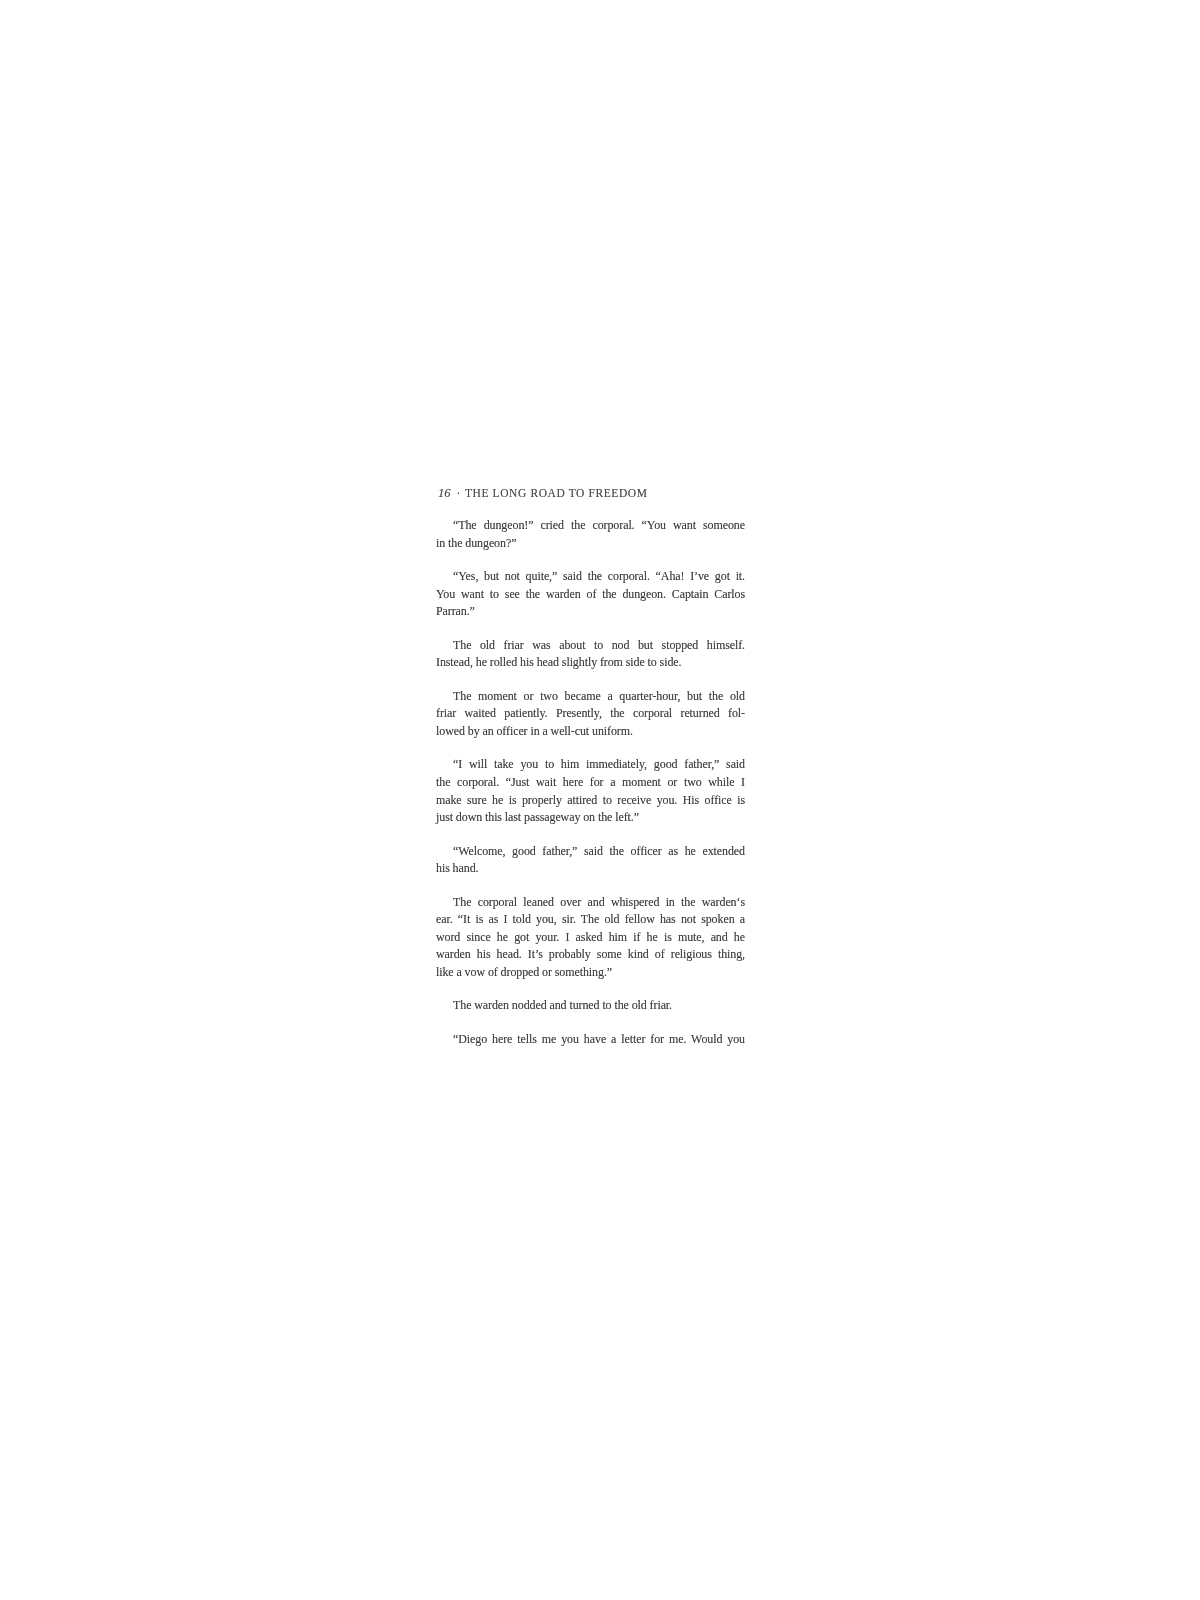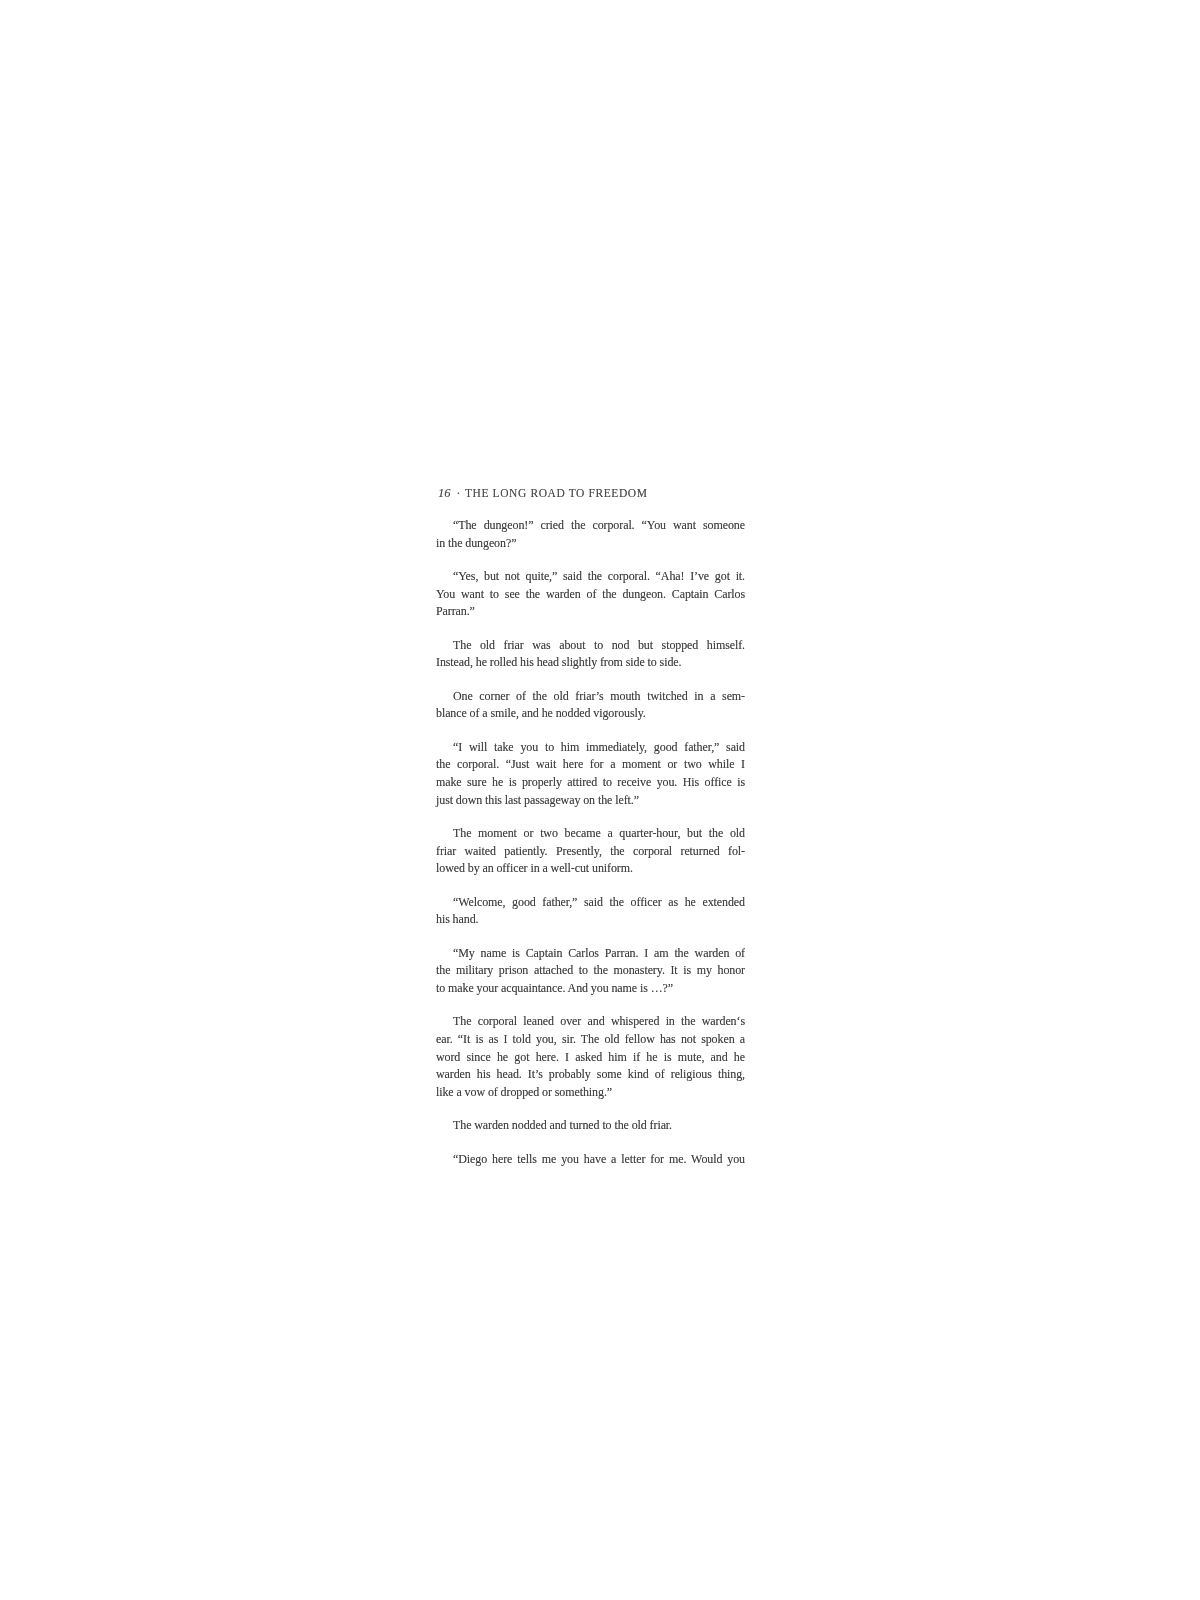"One corner of the old" div.para { html: <div> <div>One corner of the old friar’s mouth twitched in a sem-</div> <div>blance of a smile, and he nodded vigorously.</div> </div> -> none }
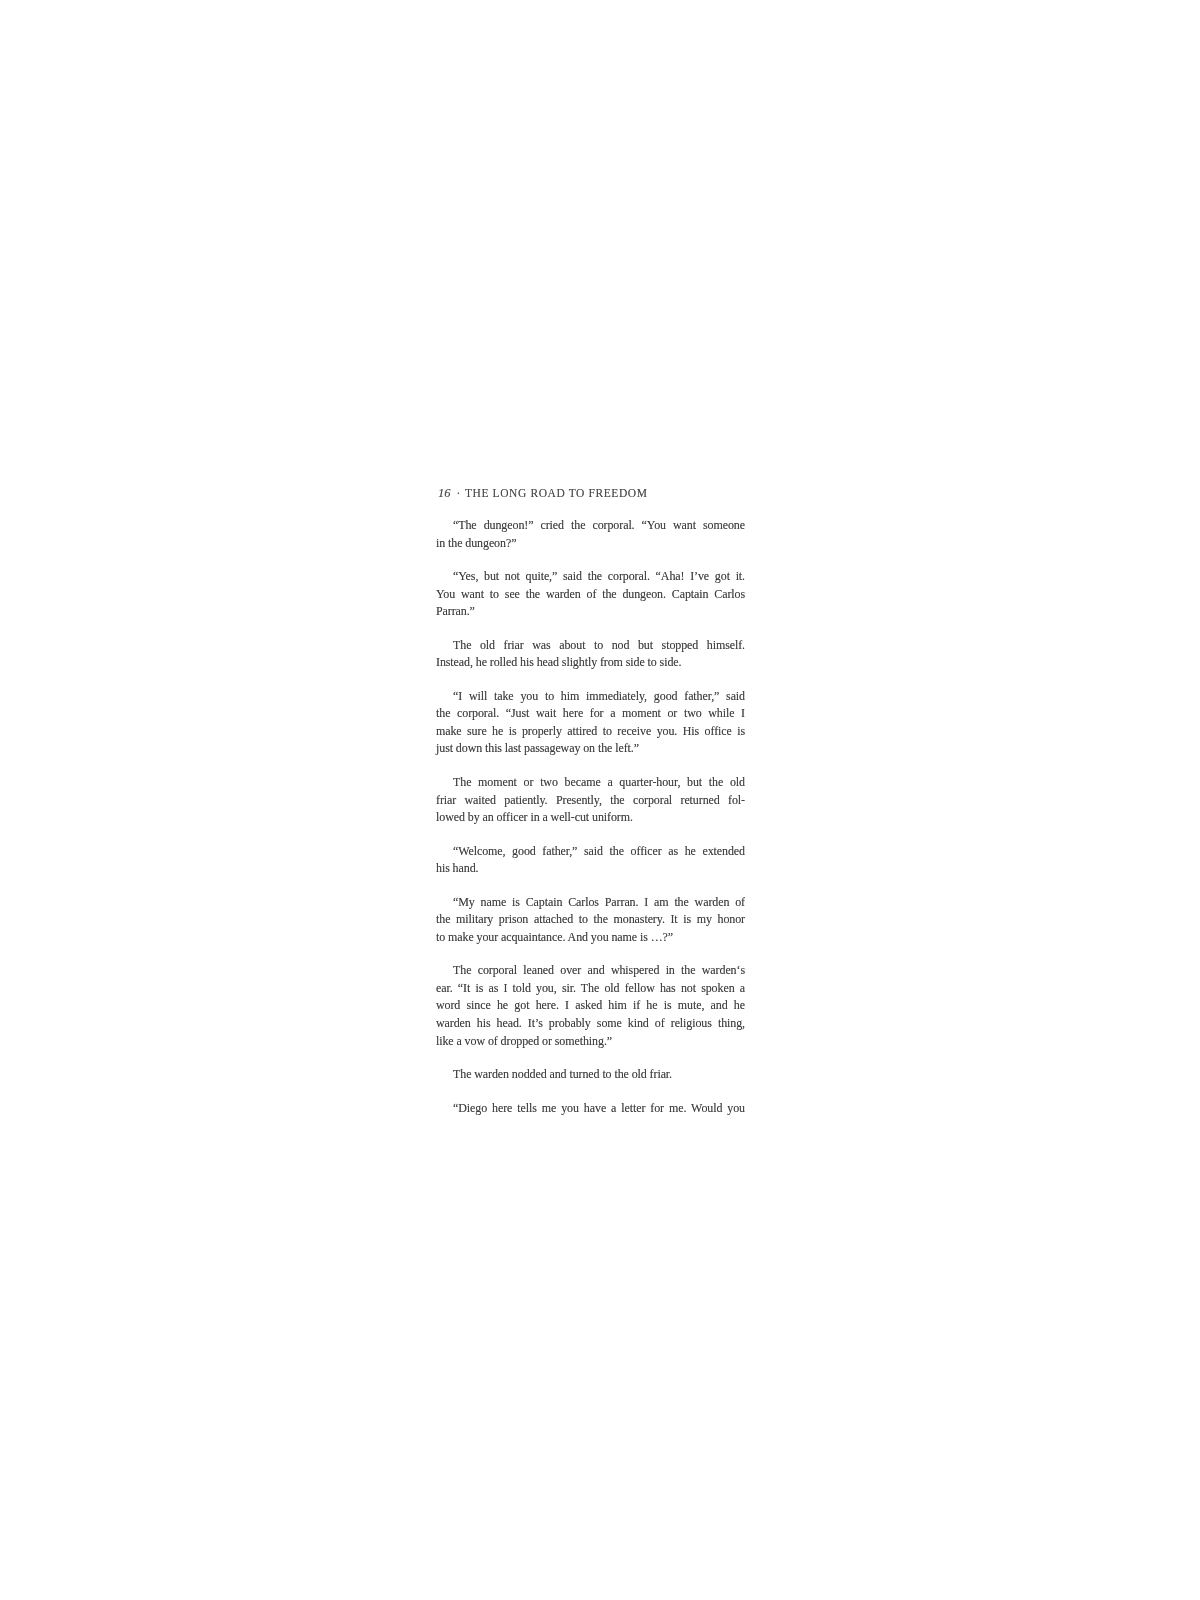"“I will take you to" div.para { order: before "The moment or two became" -> after "The moment or two became" }
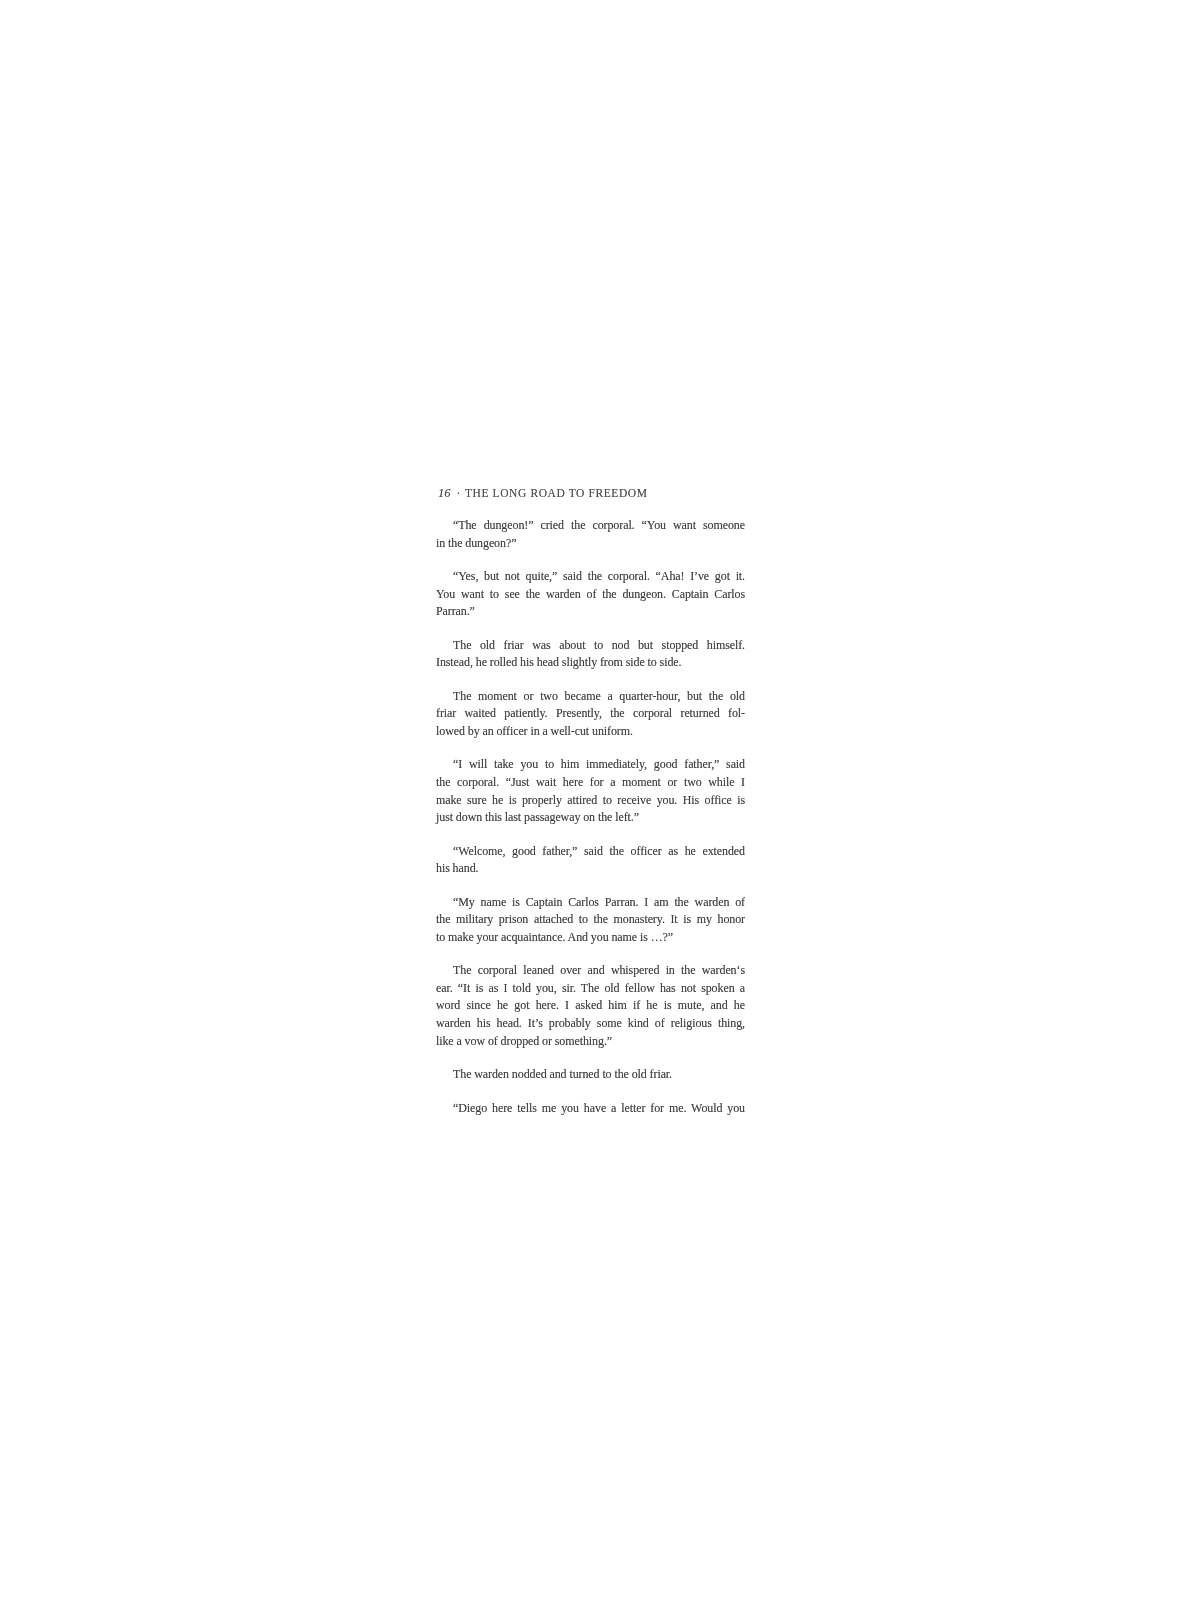"“My name is Captain Carlos" div.para { html: <div> <div>“My name is Captain Carlos Parran. I am the warden of</div> <div>the military prison attached to the monastery. It is my honor</div> <div>to make your acquaintance. And you name is …?”</div> </div> -> none }
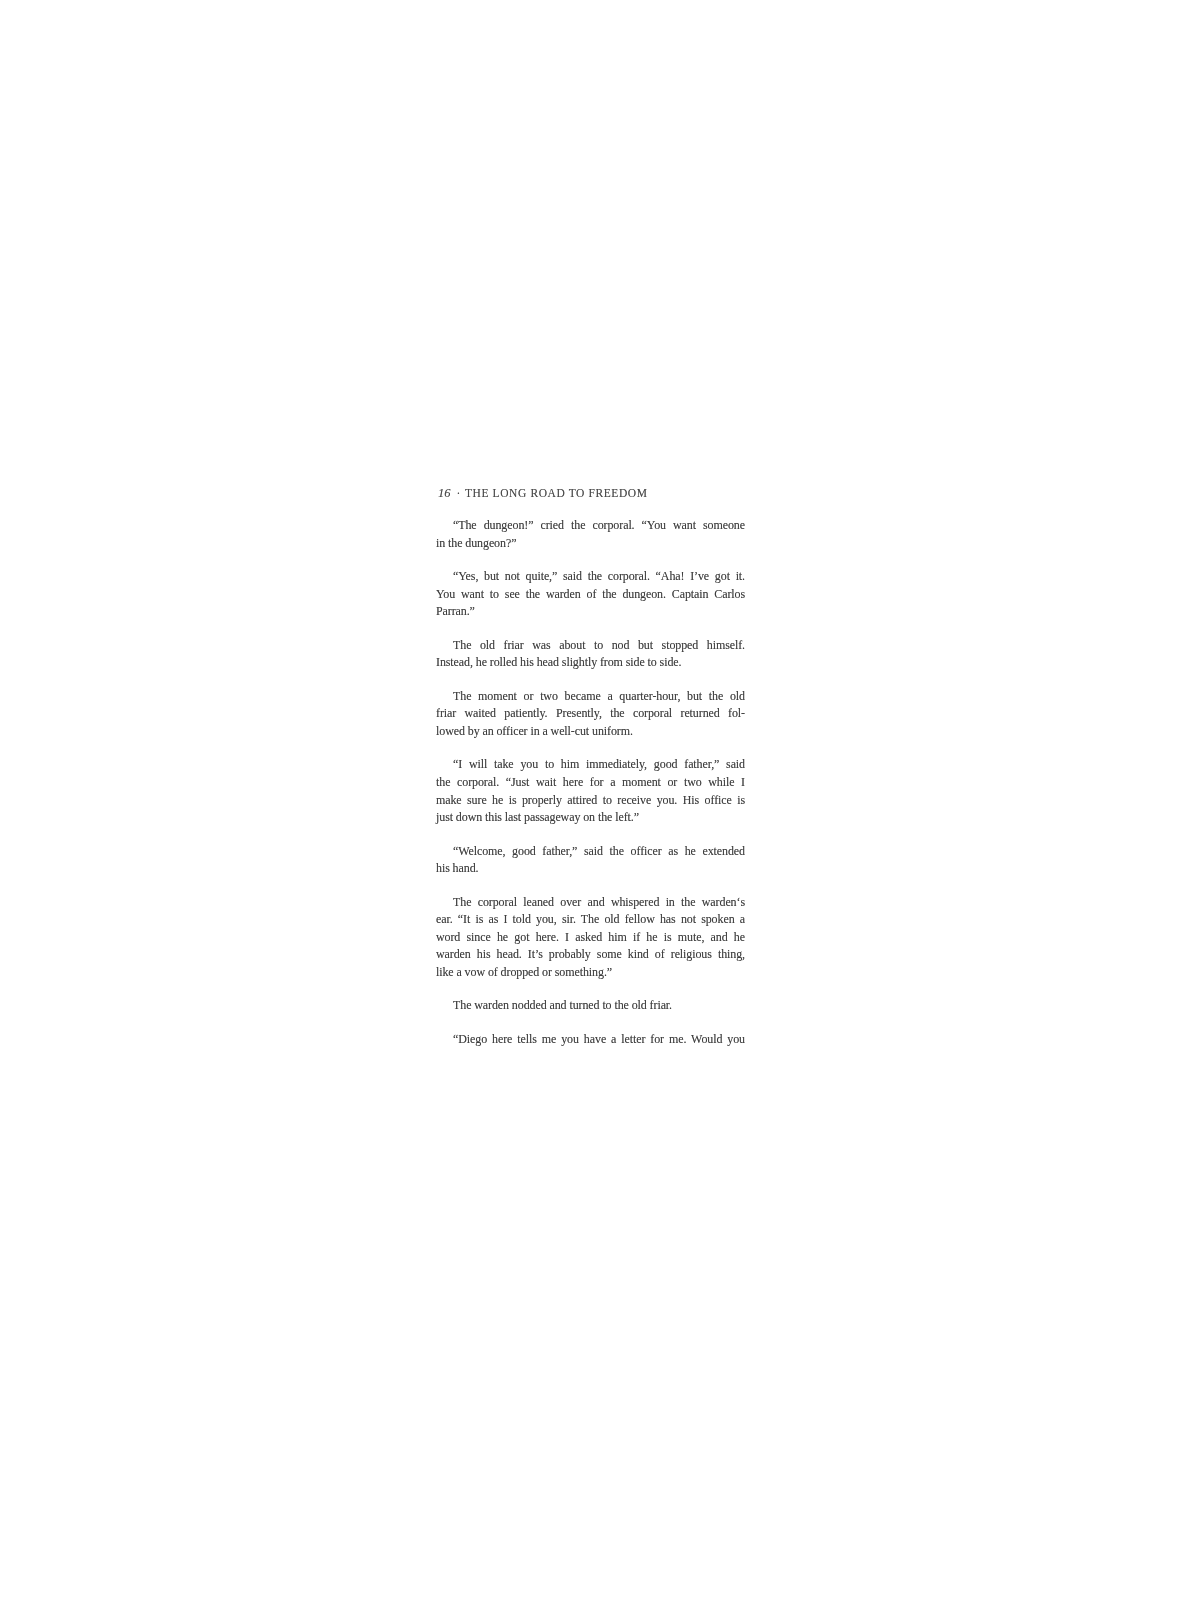"word since he got here." div.ln { text: here -> your }
